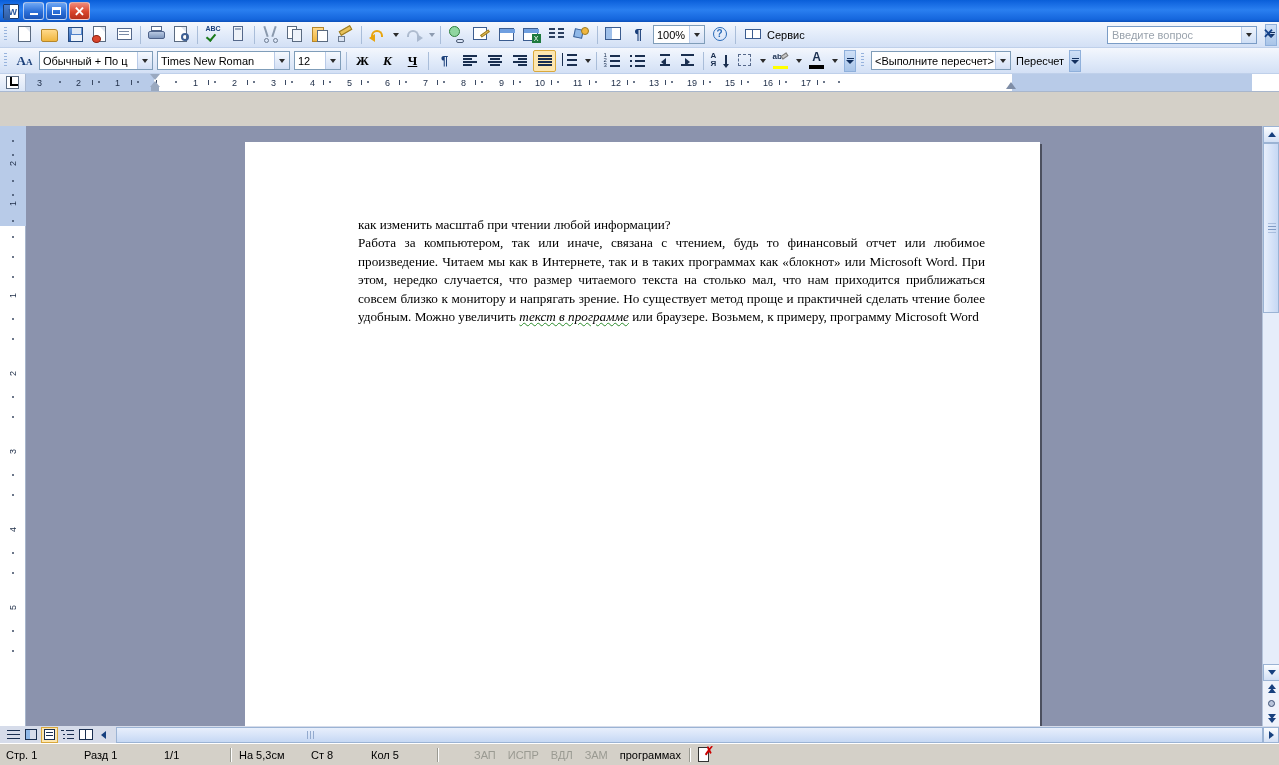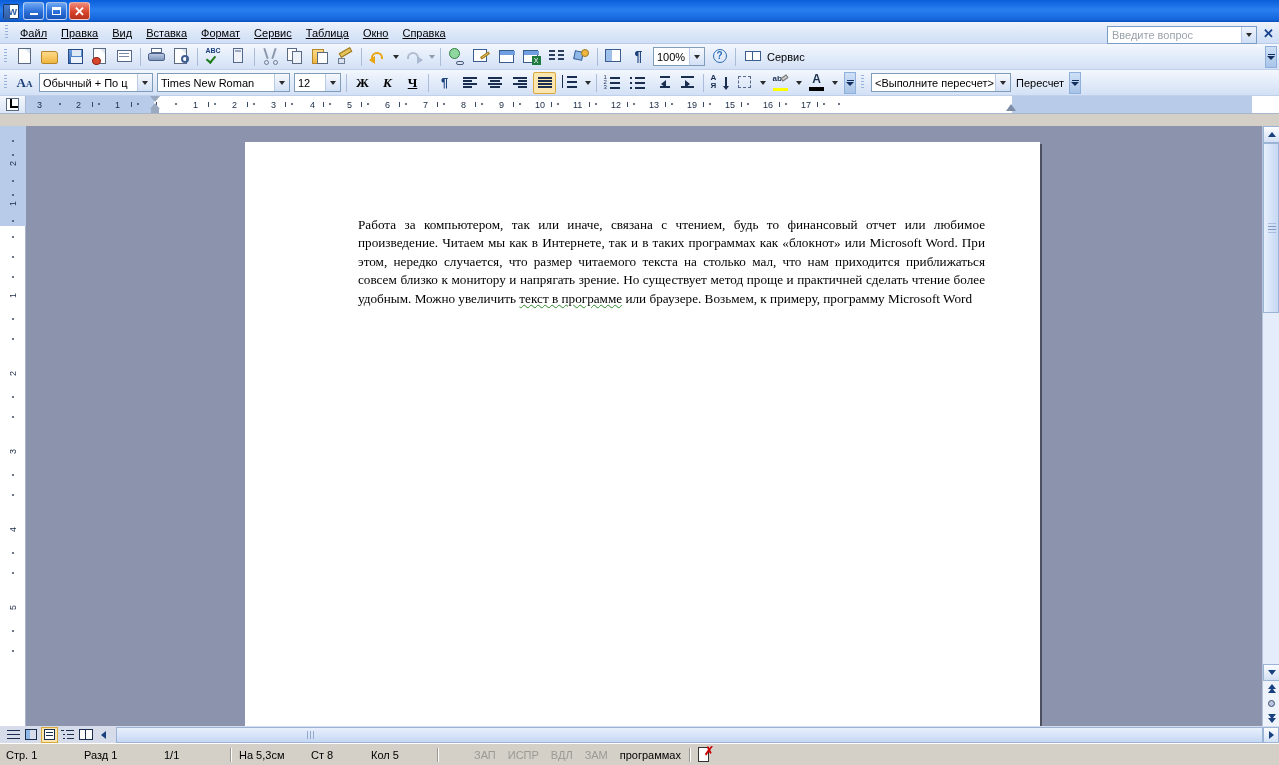"Файл" div.menubar { html: <div> <div></div> <div><u>Файл</u></div> <div><u>Правка</u></div> <div><u>Вид</u></div> <div><u>Вставка</u></div> <div><u>Формат</u></div> <div><u>Сервис</u></div> <div><u>Таблица</u></div> <div><u>Окно</u></div> <div><u>Справка</u></div> </div> -> none }
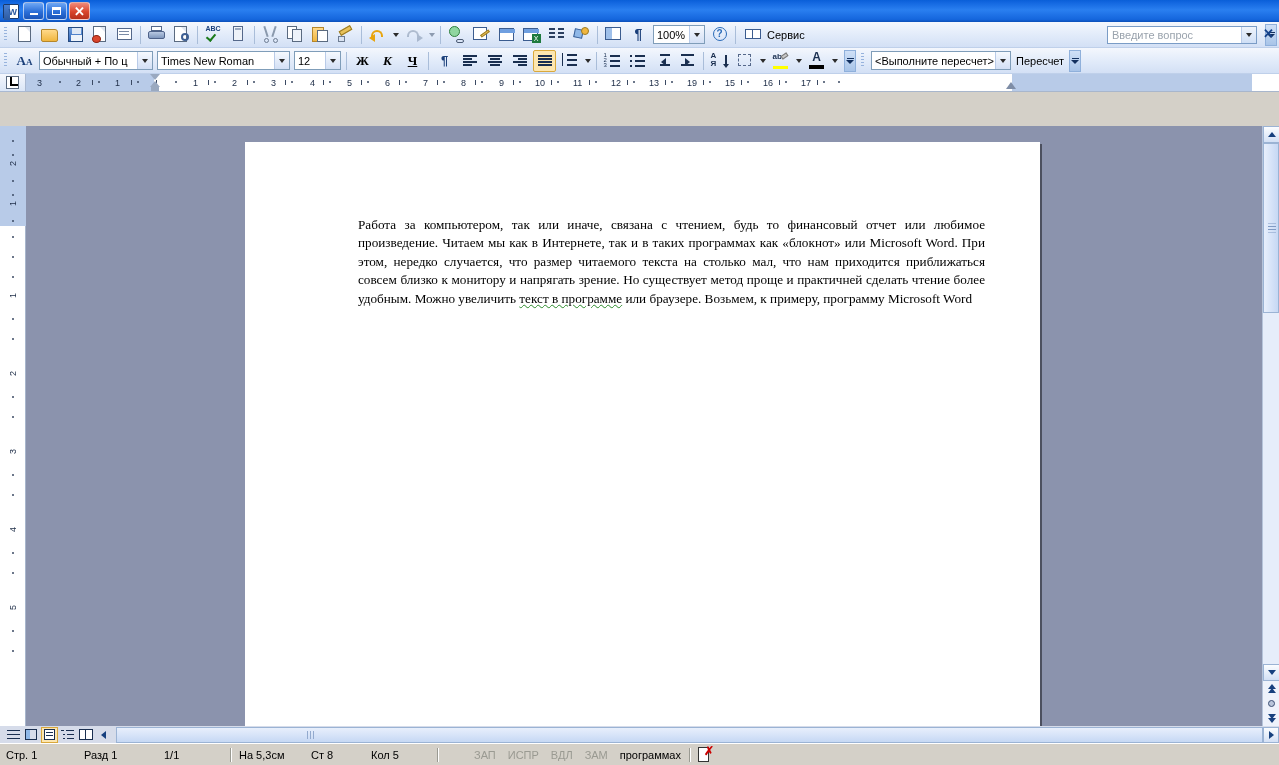"как изменить масштаб при чтении" p.first { html: none -> <p>как изменить масштаб при чтении любой информации?</p> }
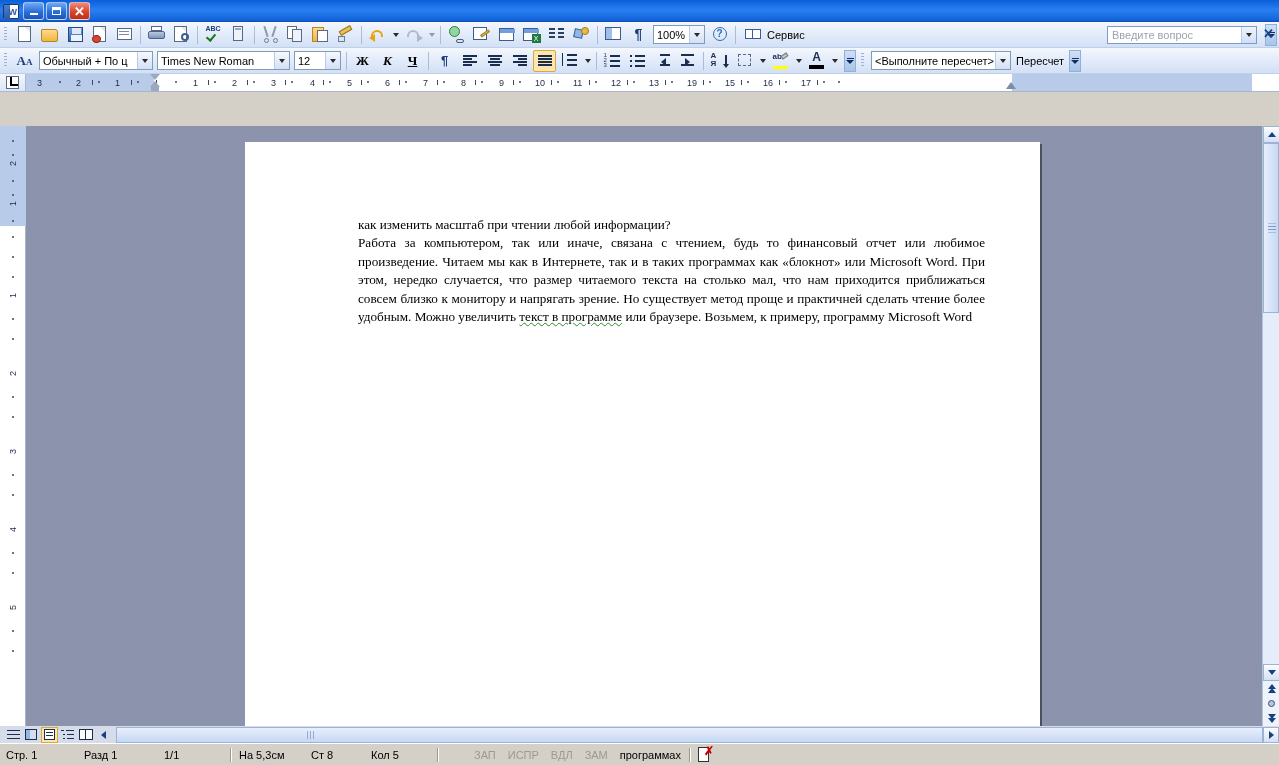"текст в программе" .squiggle { font-style: none -> italic }
